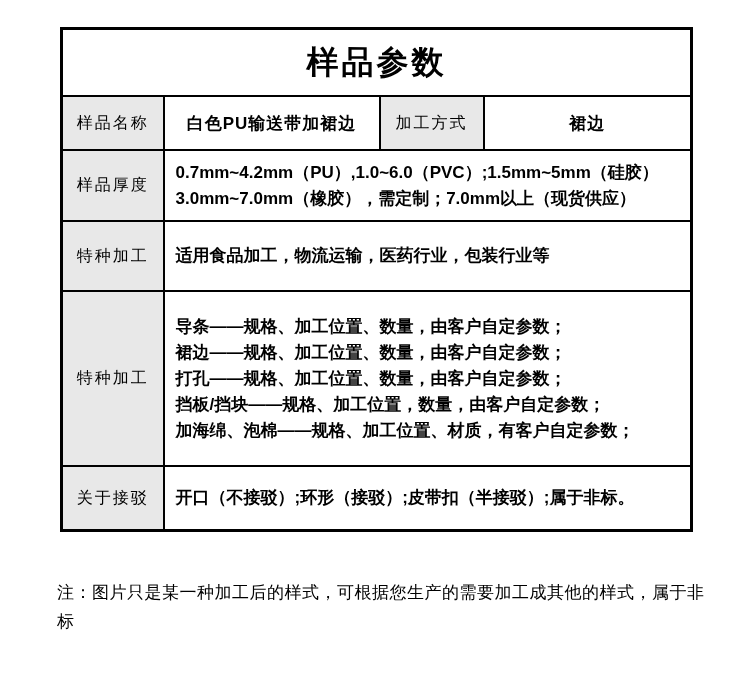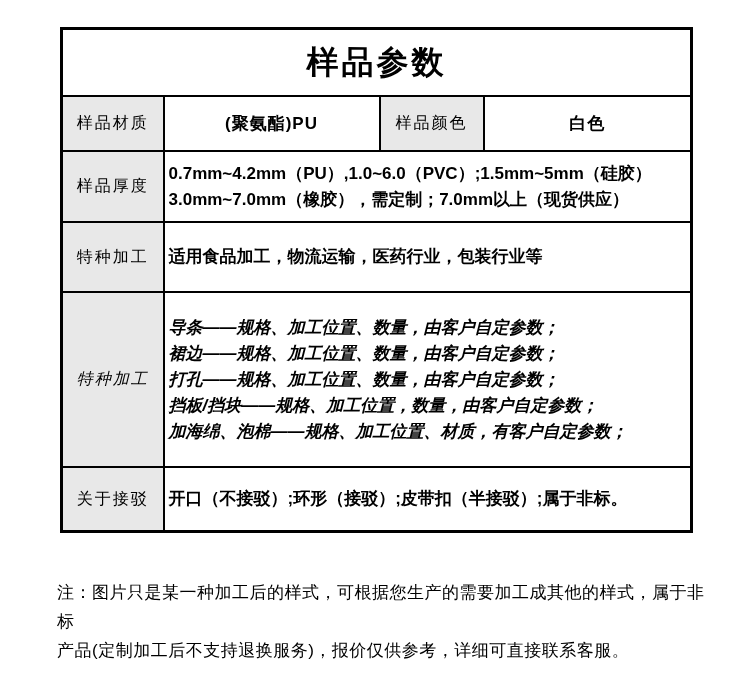"样品名称" tr.r-name { html: none -> <tr> <td>样品名称</td> <td>白色PU输送带加裙边</td> <td>加工方式</td> <td>裙边</td> </tr> }
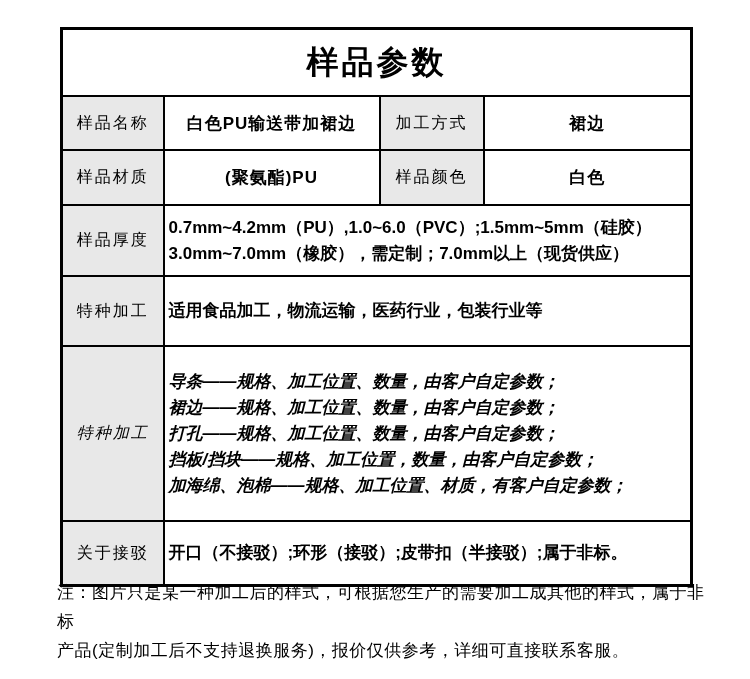"样品材质" tr.r-mat { html: <tr> <td>样品材质</td> <td>(聚氨酯)PU</td> <td>样品颜色</td> <td>白色</td> </tr> -> none }
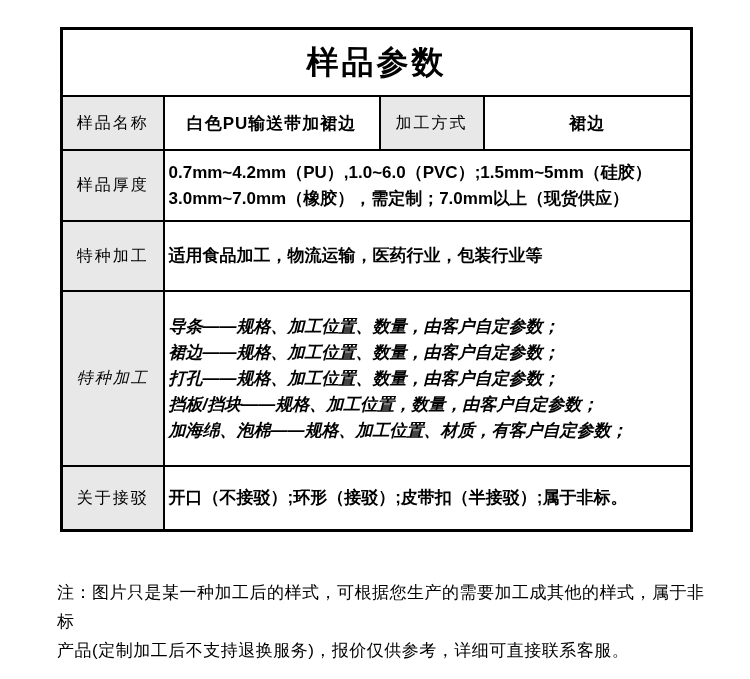"0.7mm~4.2mm（PU）,1.0~6.0（PVC）;1.5mm~5mm（硅" .content { padding-left: 4px -> 11px }
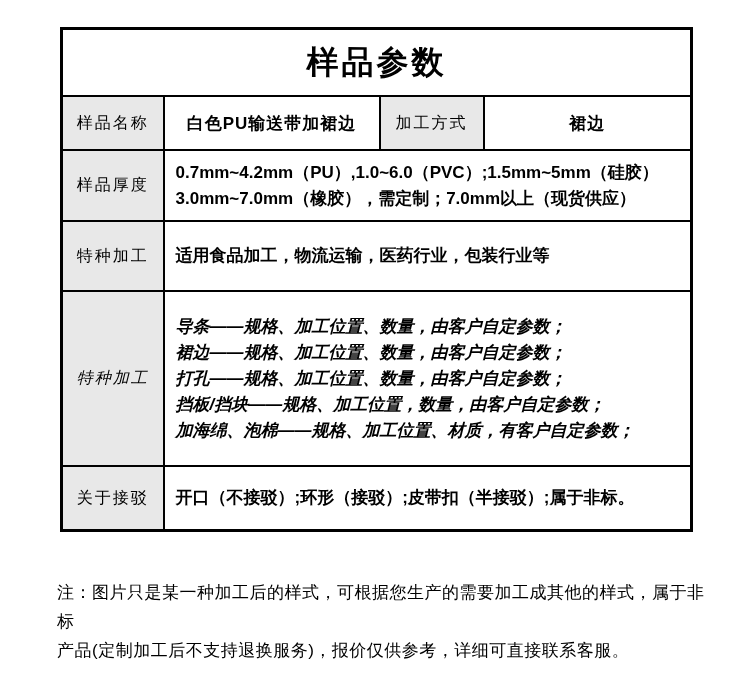"导条——规格、加工位置、数量，由客户自定参数；" tr.r-spec td { font-style: italic -> none }
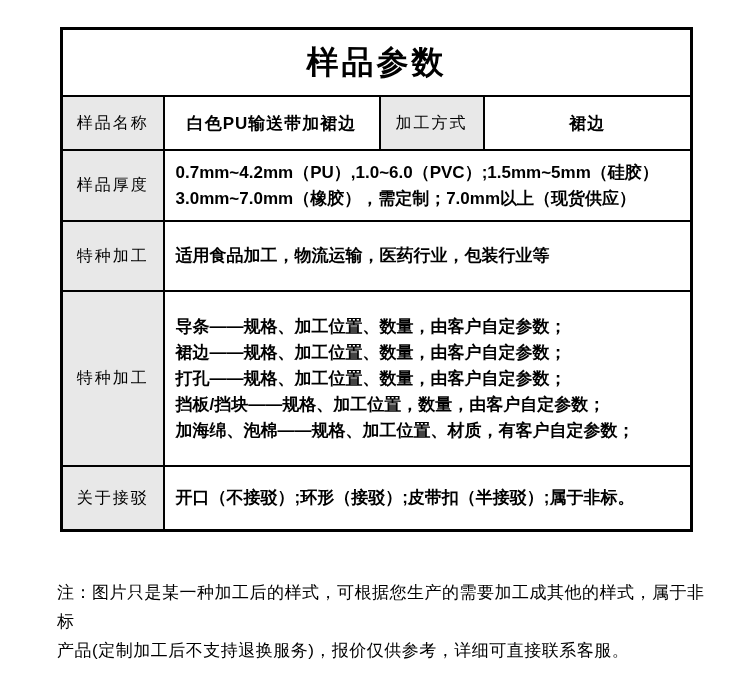"产品(定制加工后不支持退换服务)，报价仅供参考，详细可直接联系客服。" div { html: <div>产品(定制加工后不支持退换服务)，报价仅供参考，详细可直接联系客服。</div> -> none }
